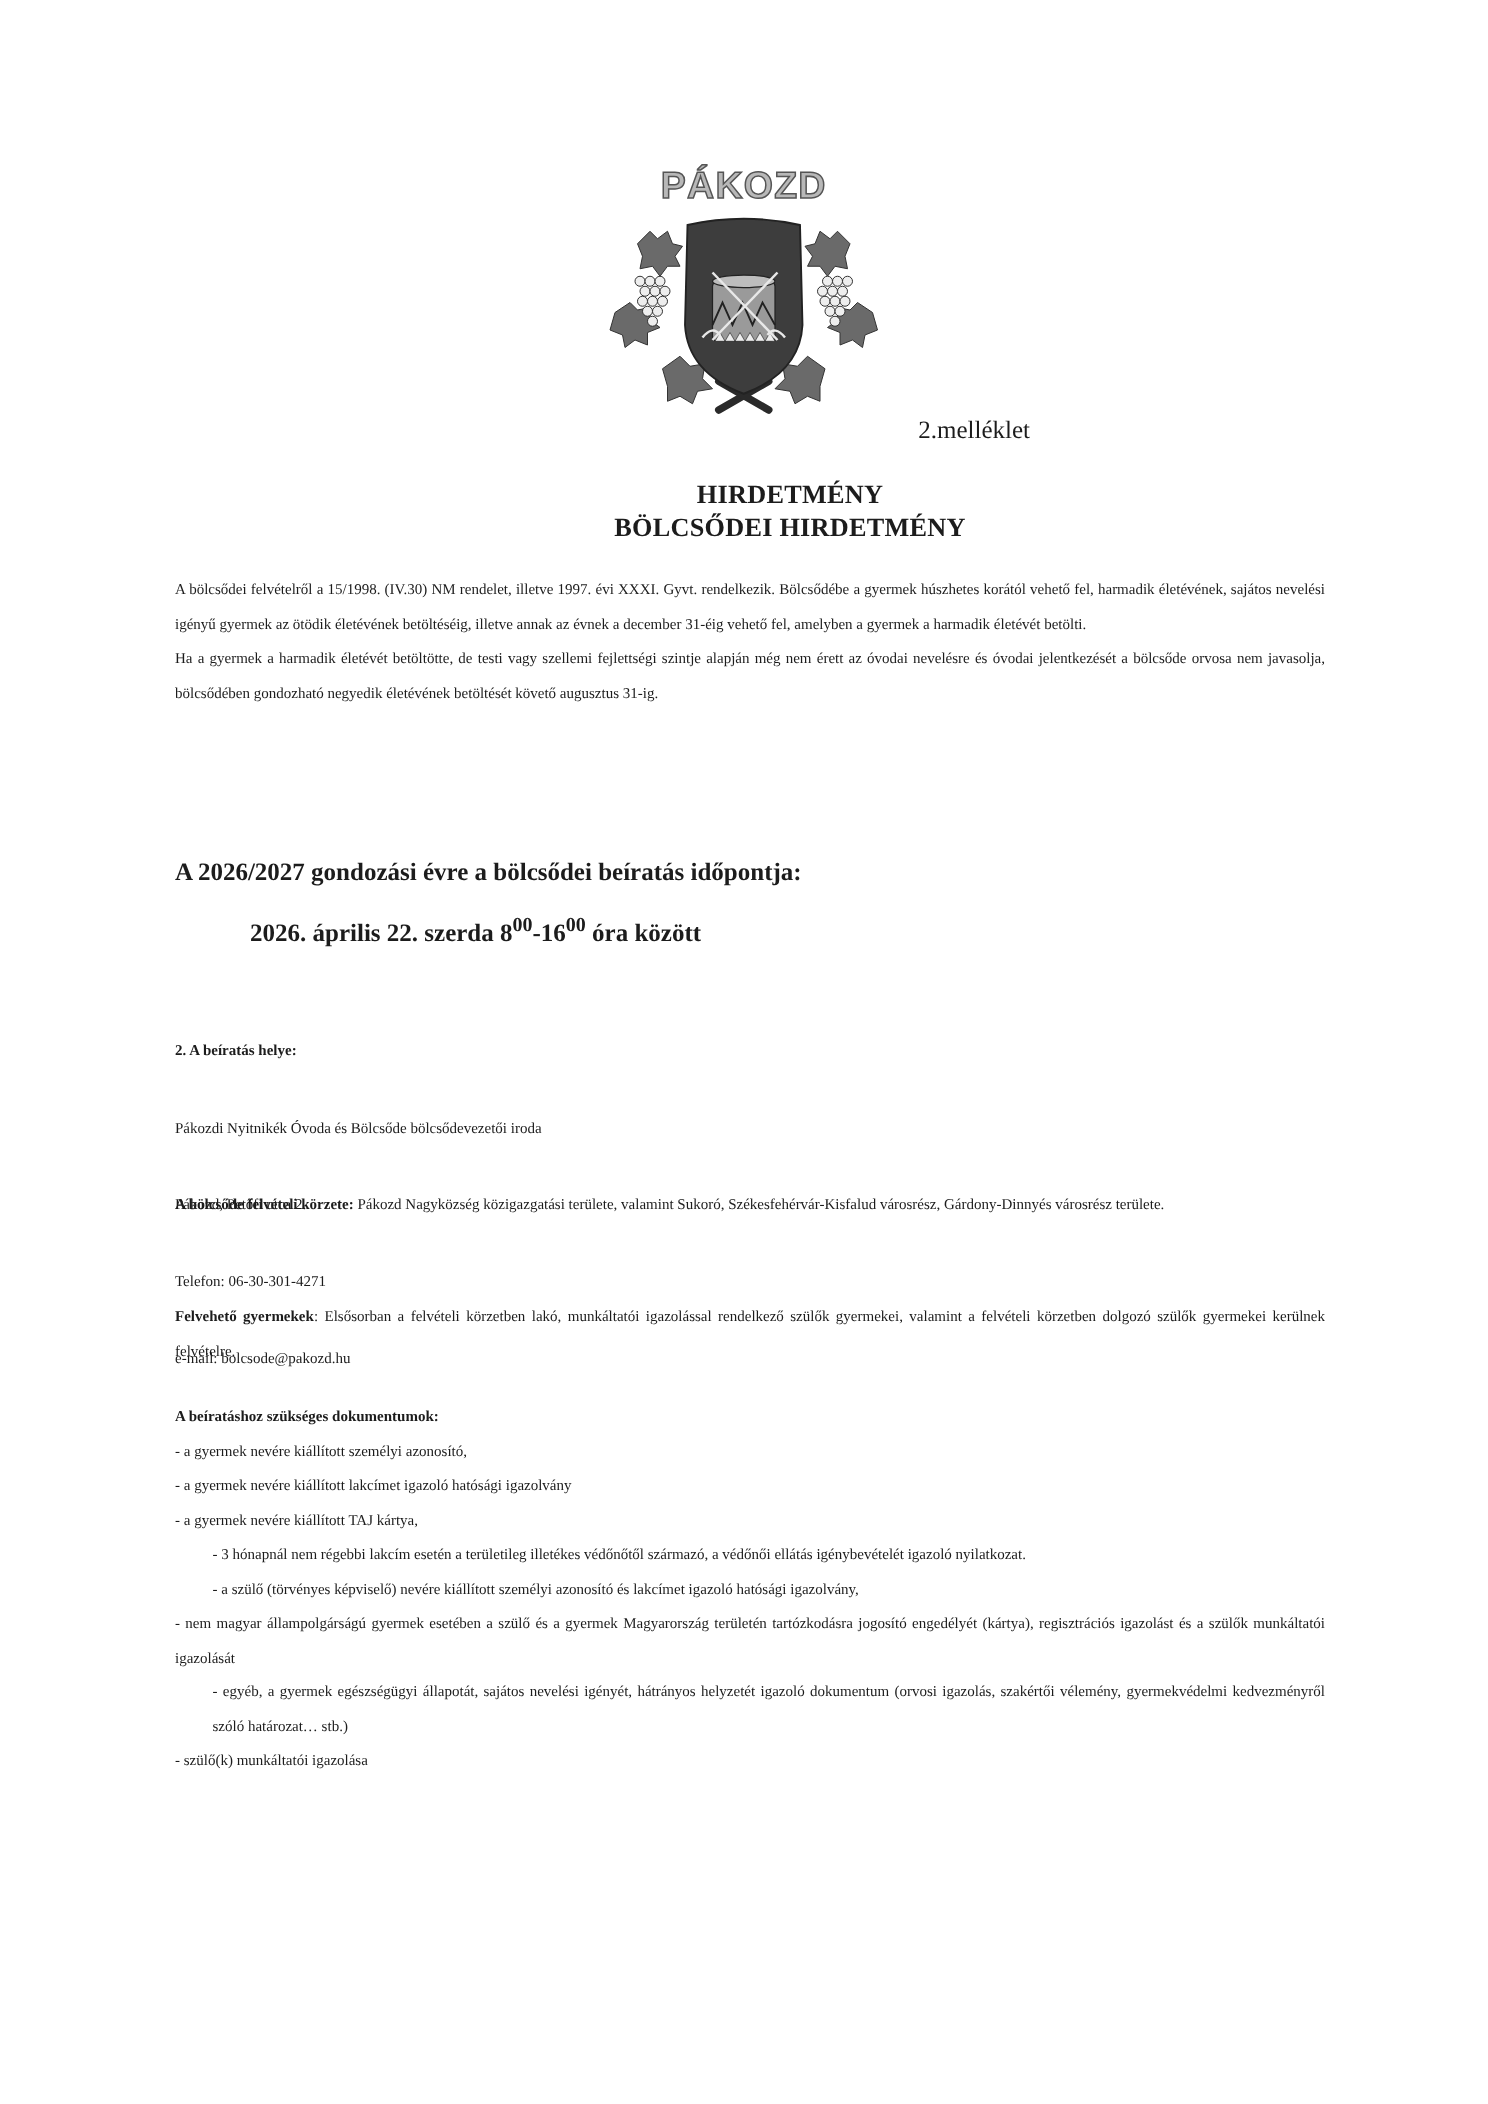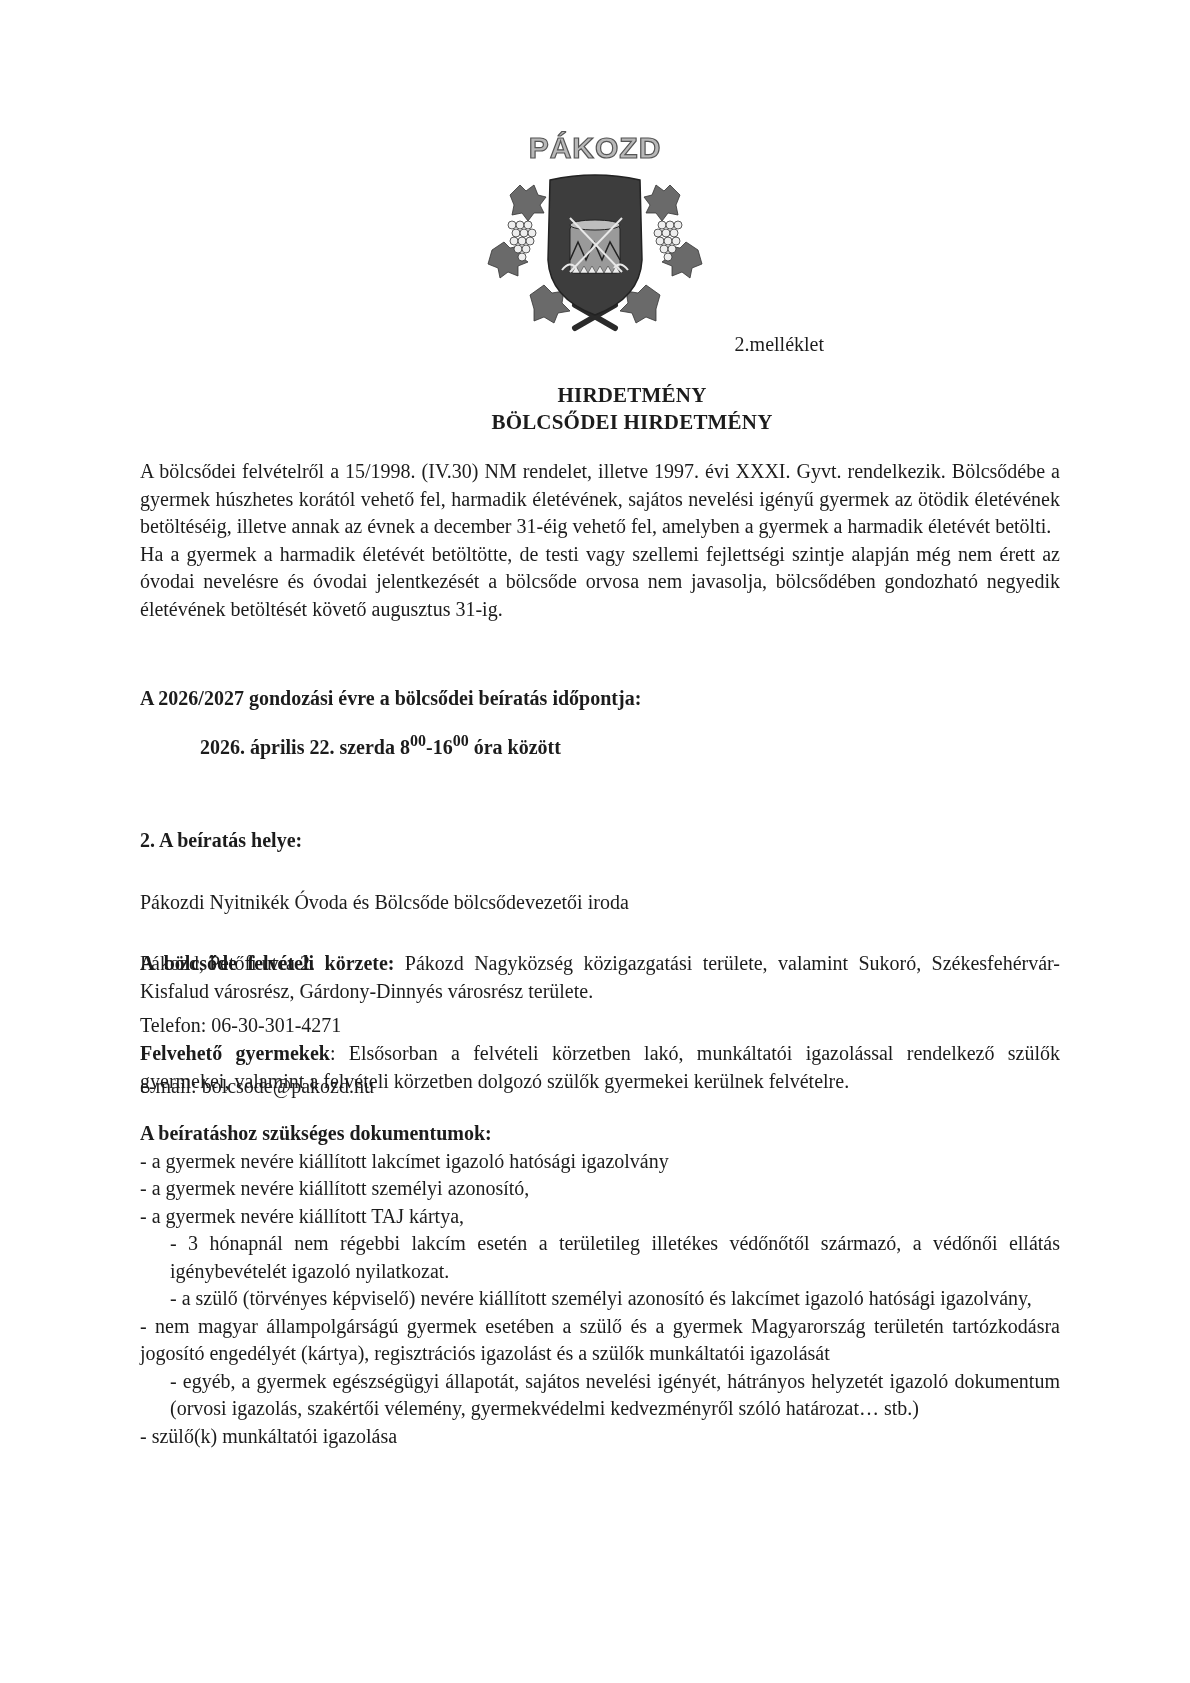"A bölcsődei felvételről a 15/1998." .body { font-size: 20px -> 12px }
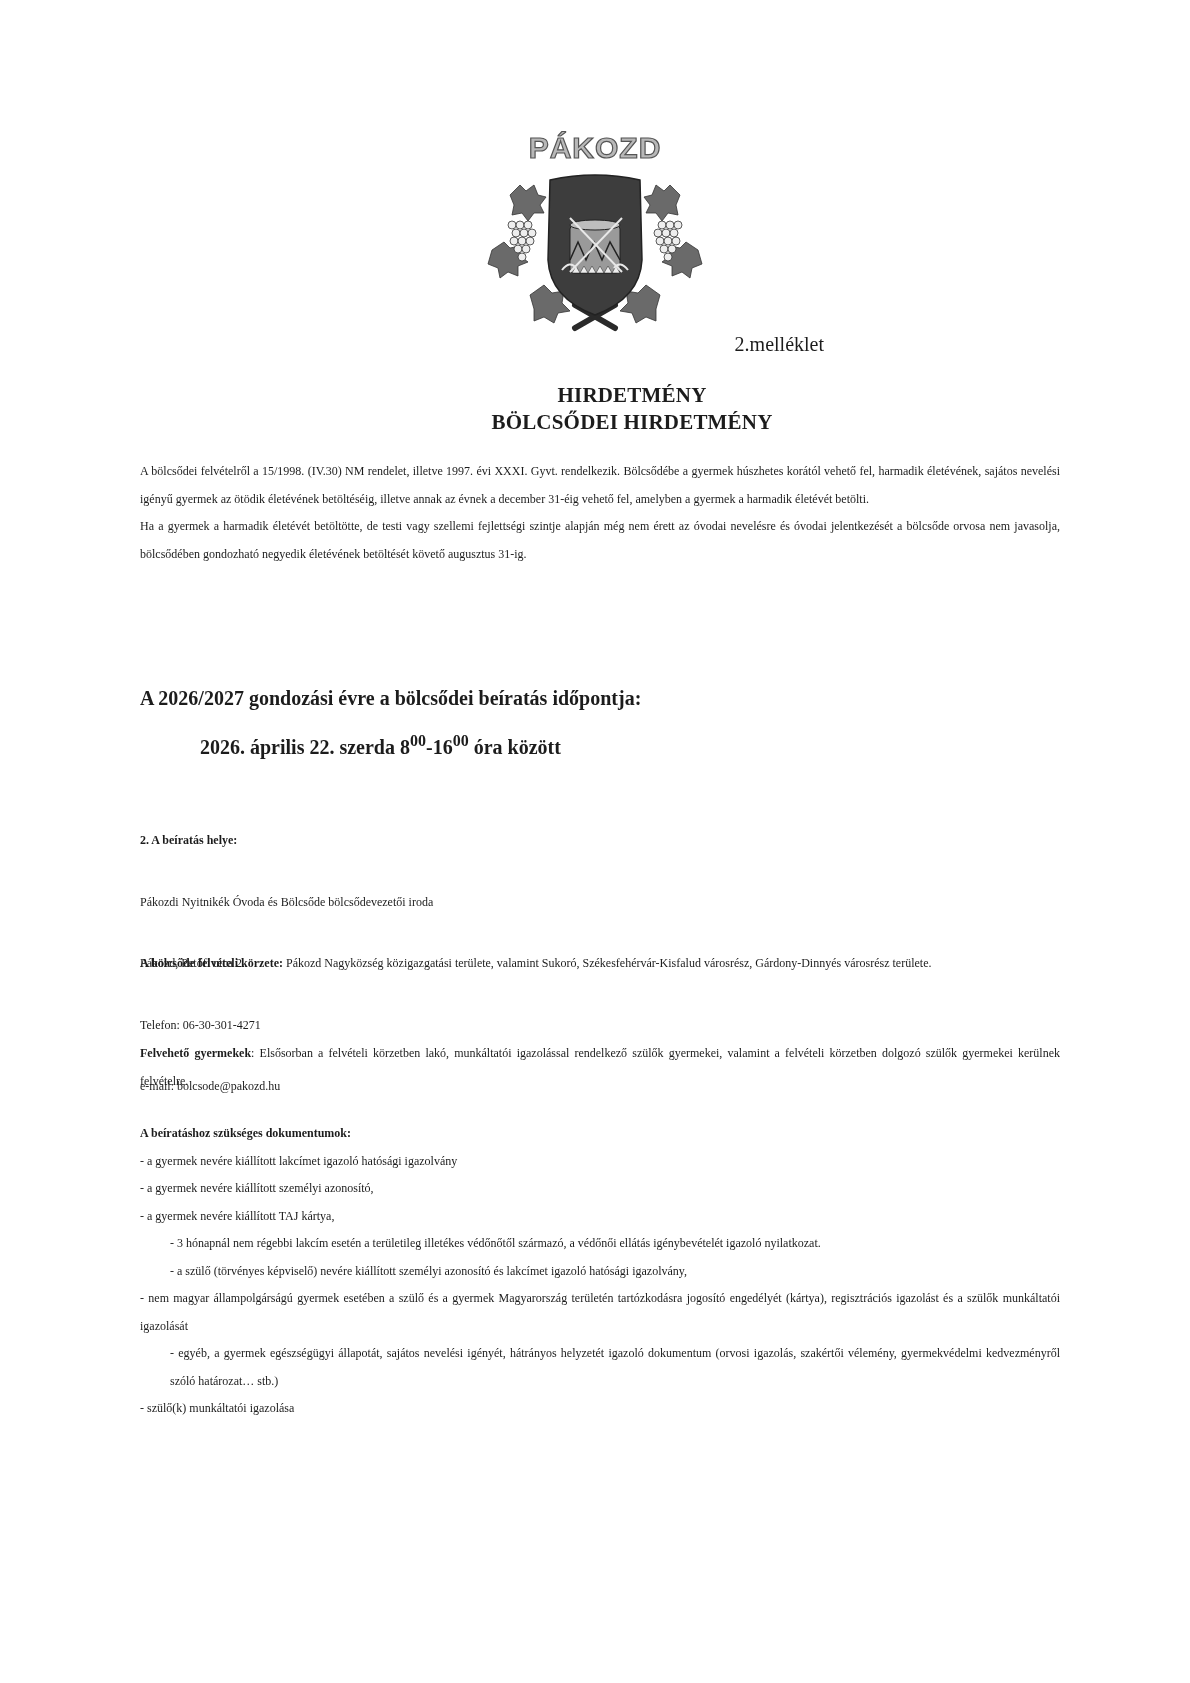"- a gyermek nevére kiállított lakcímet" div.item { order: before "- a gyermek nevére kiállított személyi" -> after "- a gyermek nevére kiállított személyi" }
